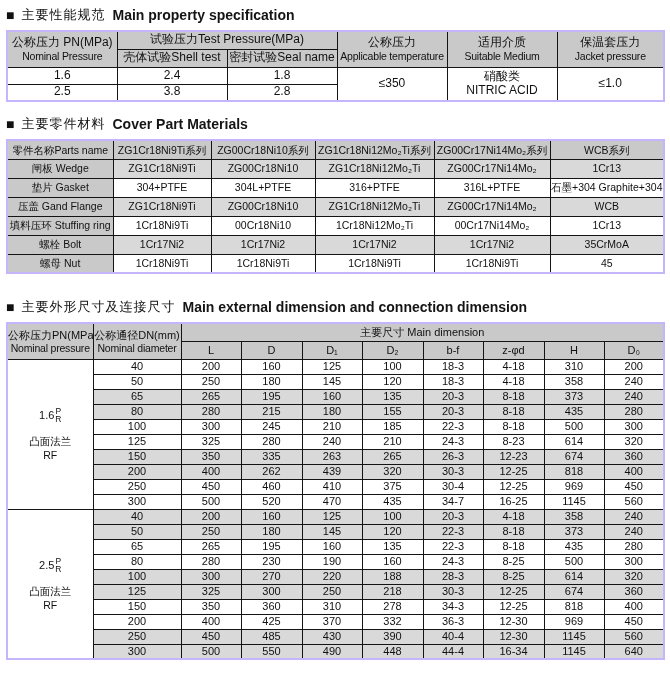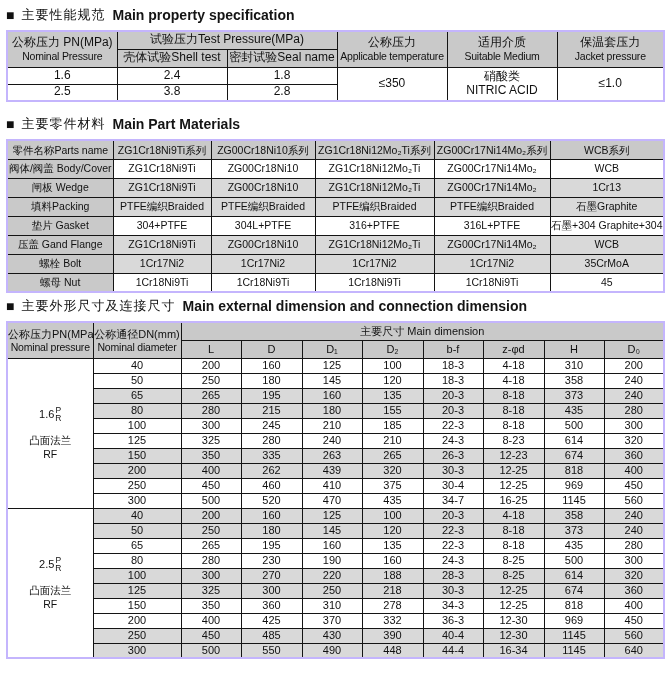"Main Part Materials" span.ten { text: Main -> Cover }
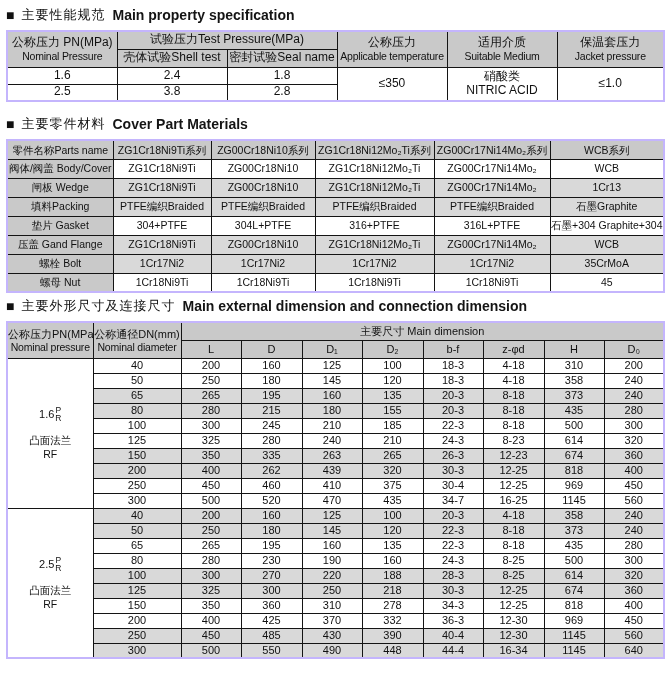"零件名称Parts name" .t2 { margin-bottom: 4px -> 24px }
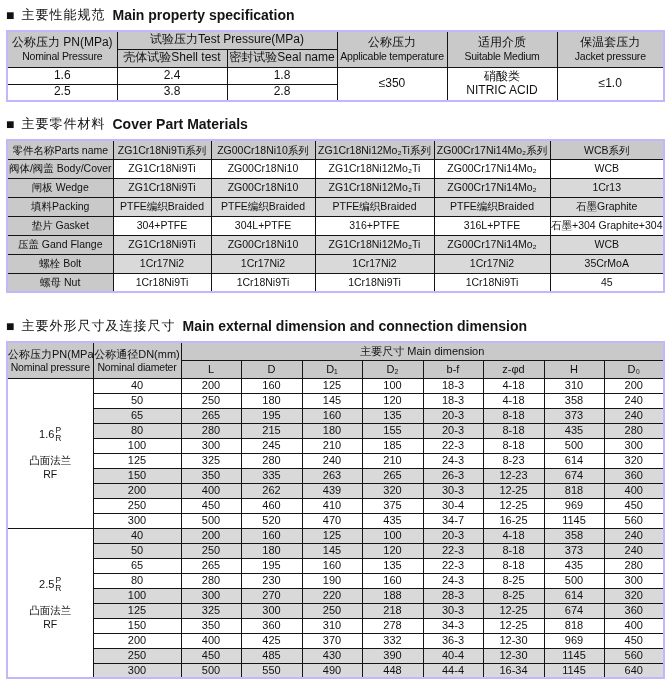"阀体/阀盖 Body/Cover" tr { html: <tr> <th>阀体/阀盖 Body/Cover</th> <td>ZG1Cr18Ni9Ti</td> <td>ZG00Cr18Ni10</td> <td>ZG1Cr18Ni12Mo₂Ti</td> <td>ZG00Cr17Ni14Mo₂</td> <td>WCB</td> </tr> -> none }
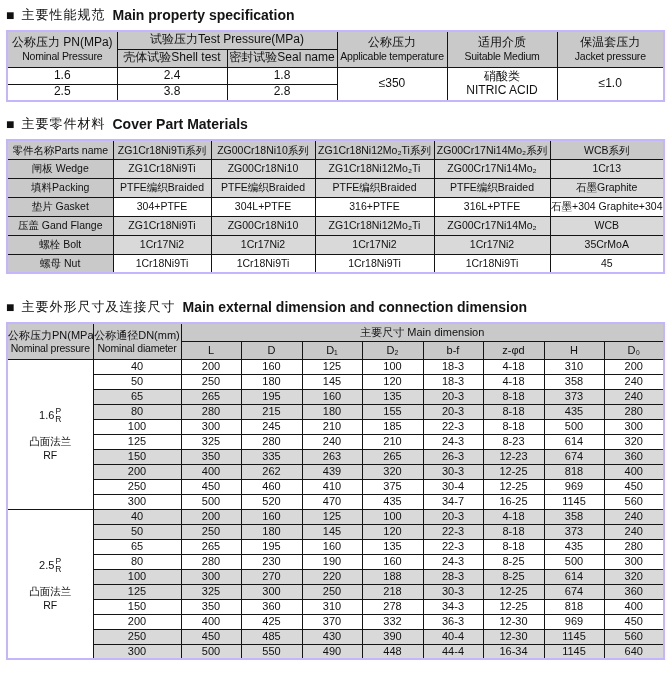"填料Packing" tr.stripe { html: <tr> <th>填料Packing</th> <td>PTFE编织Braided</td> <td>PTFE编织Braided</td> <td>PTFE编织Braided</td> <td>PTFE编织Braided</td> <td>石墨Graphite</td> </tr> -> none }
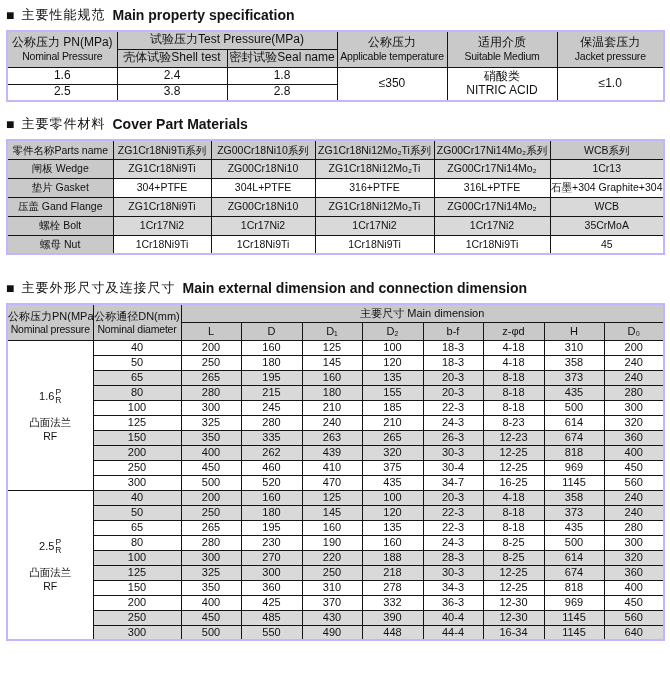"填料压环 Stuffing ring" tr { html: none -> <tr> <th>填料压环 Stuffing ring</th> <td>1Cr18Ni9Ti</td> <td>00Cr18Ni10</td> <td>1Cr18Ni12Mo₂Ti</td> <td>00Cr17Ni14Mo₂</td> <td>1Cr13</td> </tr> }
